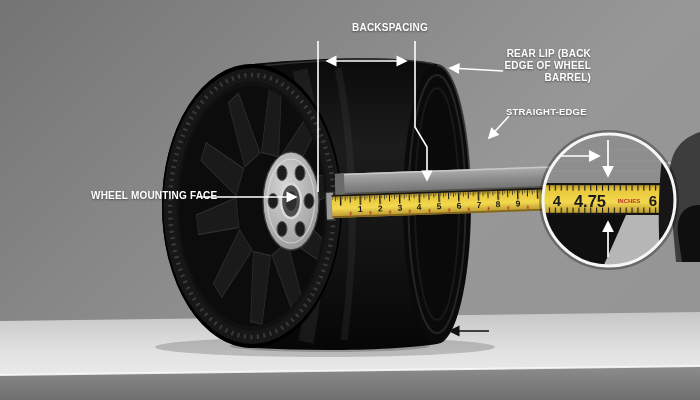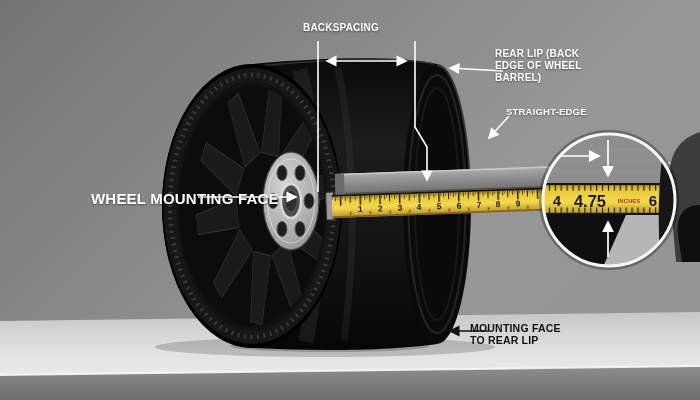"BACKSPACING" .lbl { text-align: left -> right }
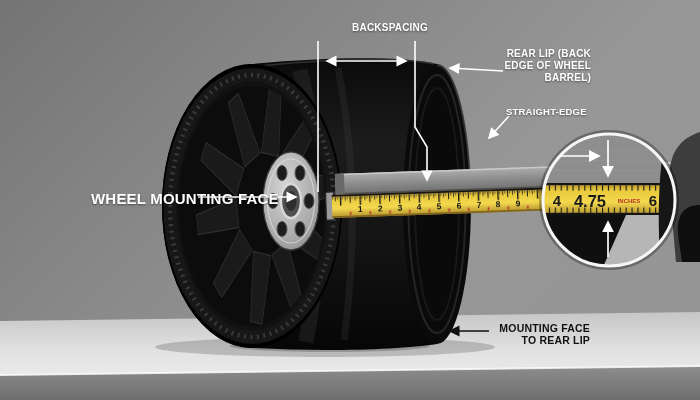"WHEEL MOUNTING FACE" div.lbl { font-size: 15px -> 10px }
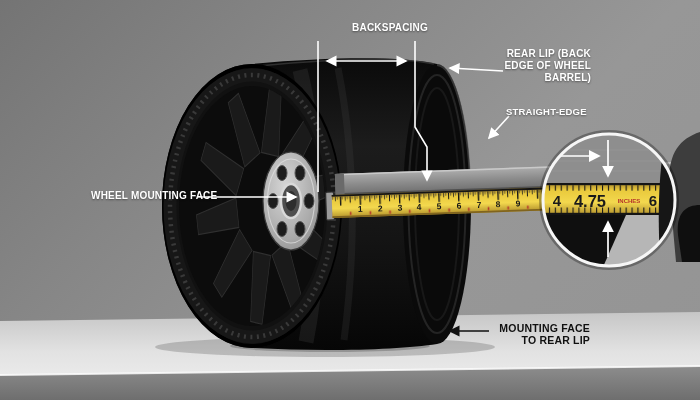"MOUNTING FACE" div.lbl { html: <div>MOUNTING FACE TO REAR LIP</div> -> none }
